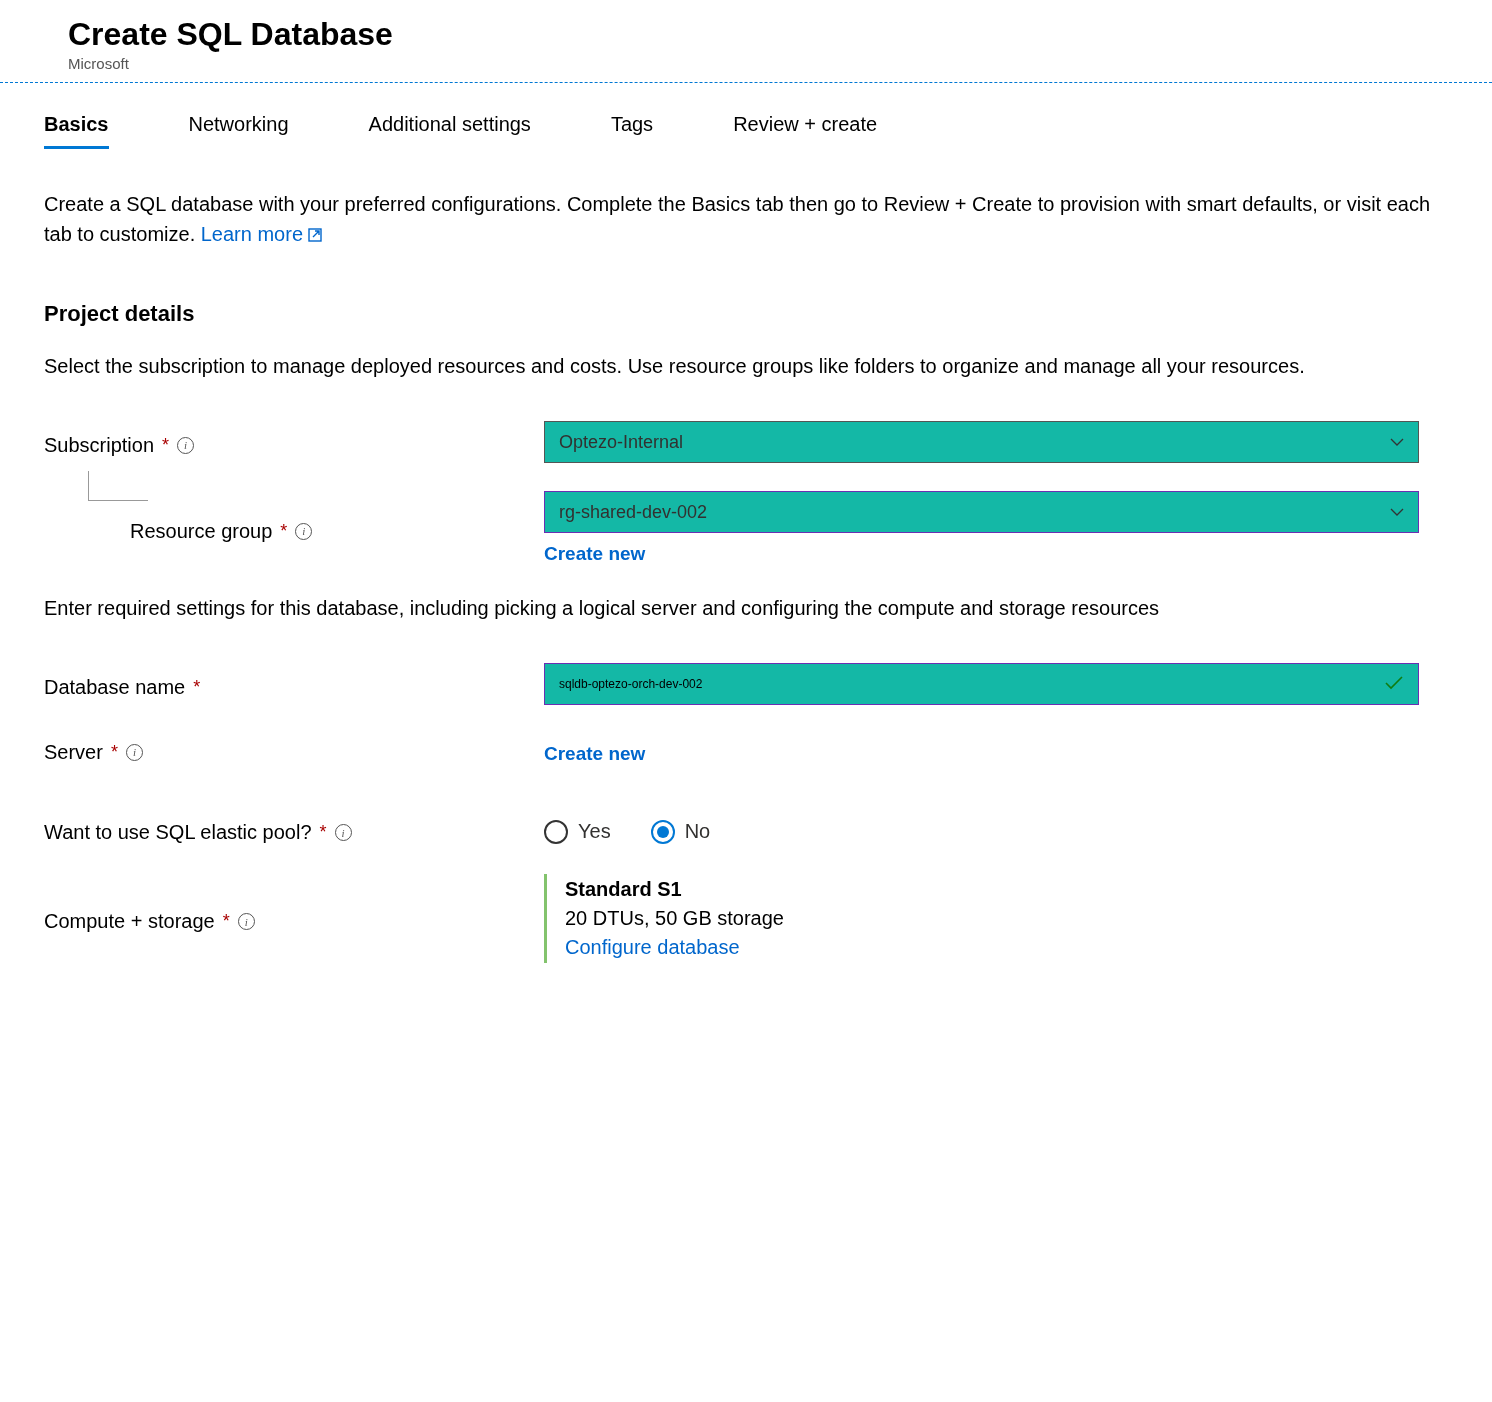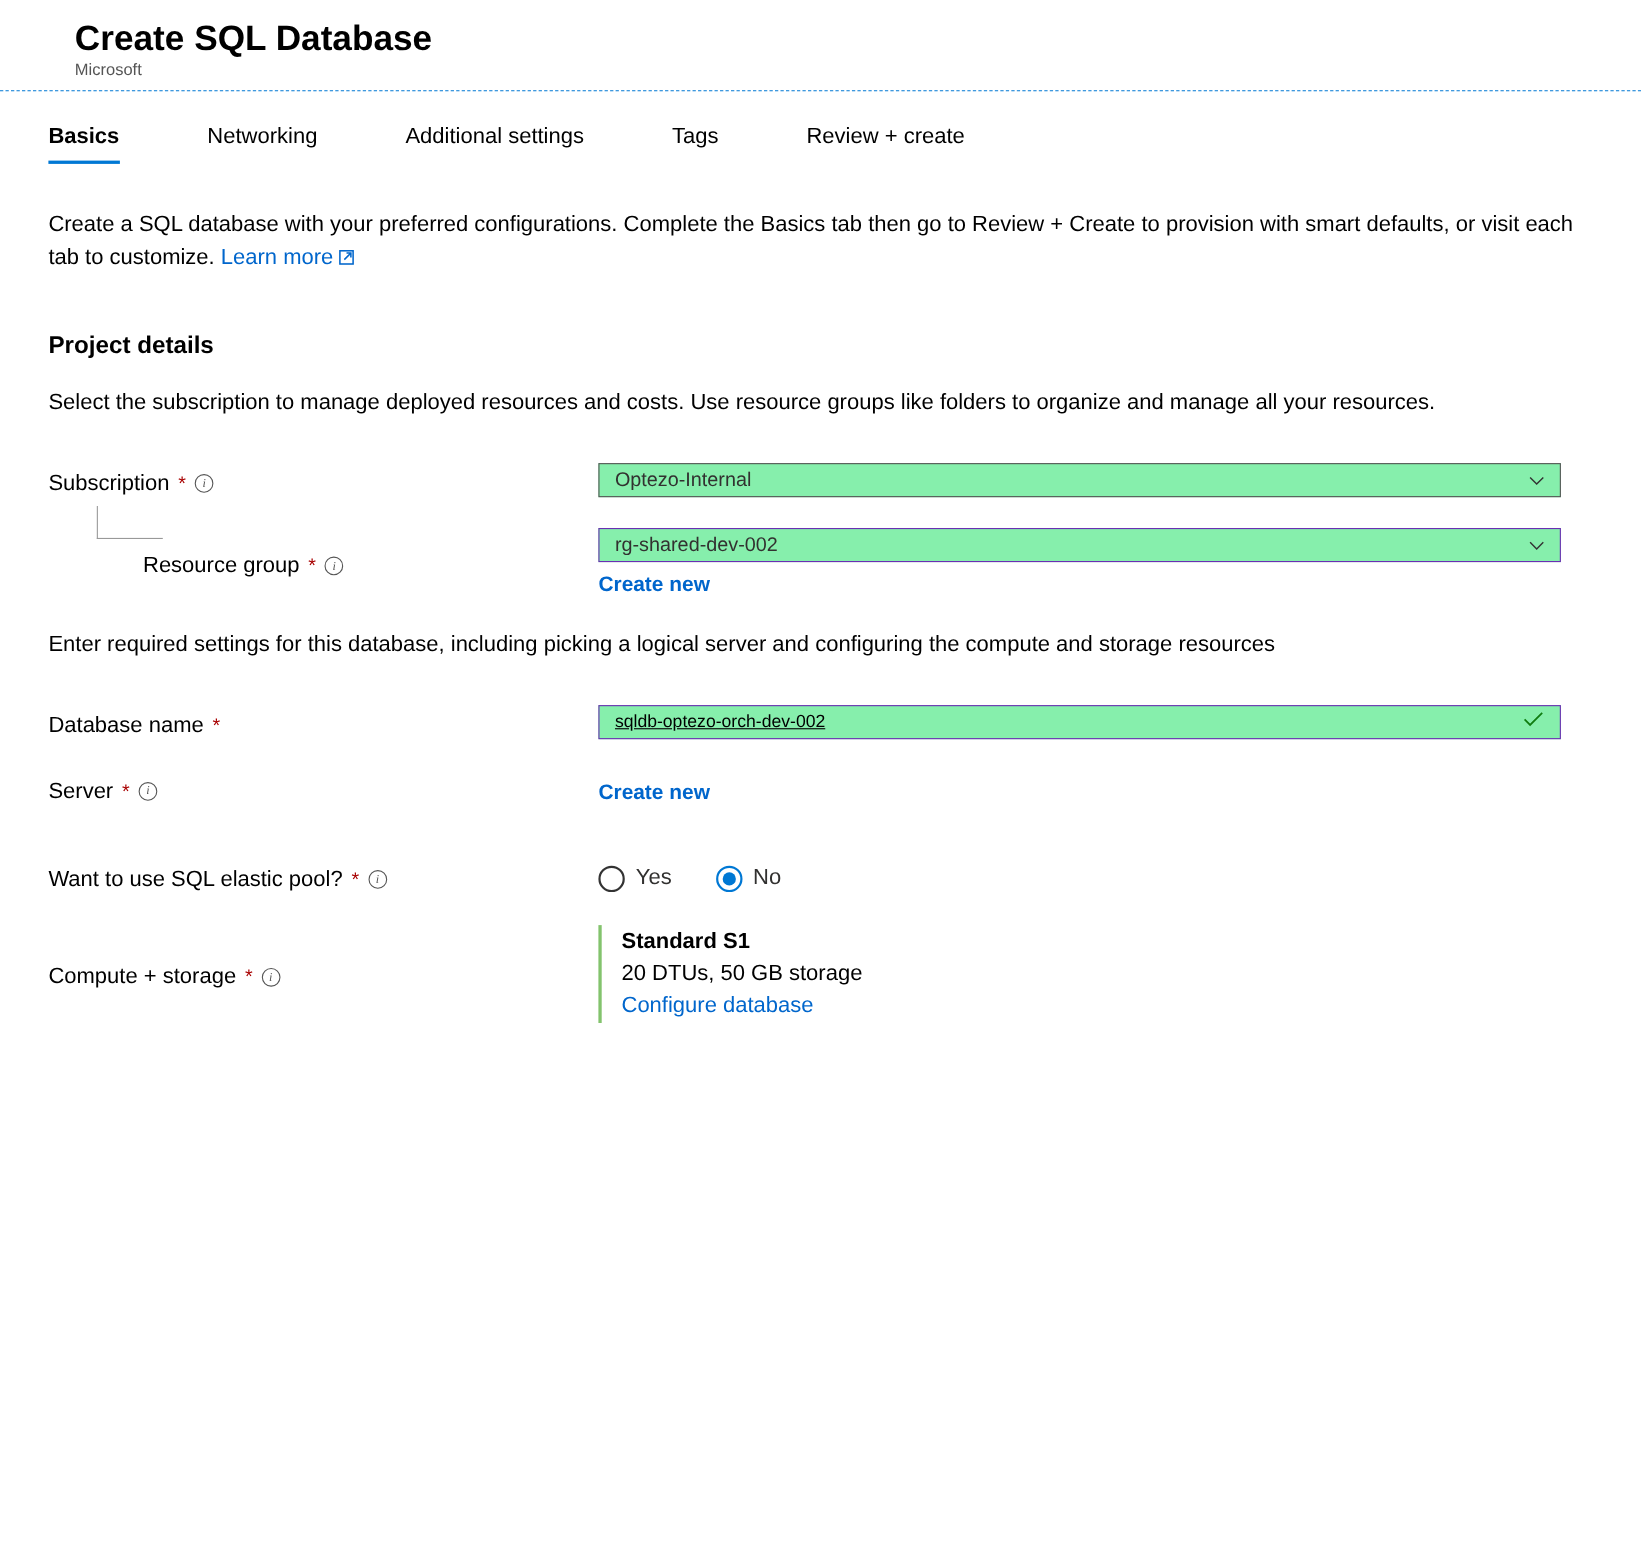"Optezo-Internal" .select-box, .input-box { background: #86efac -> #14b8a6; height: 31px -> 42px }
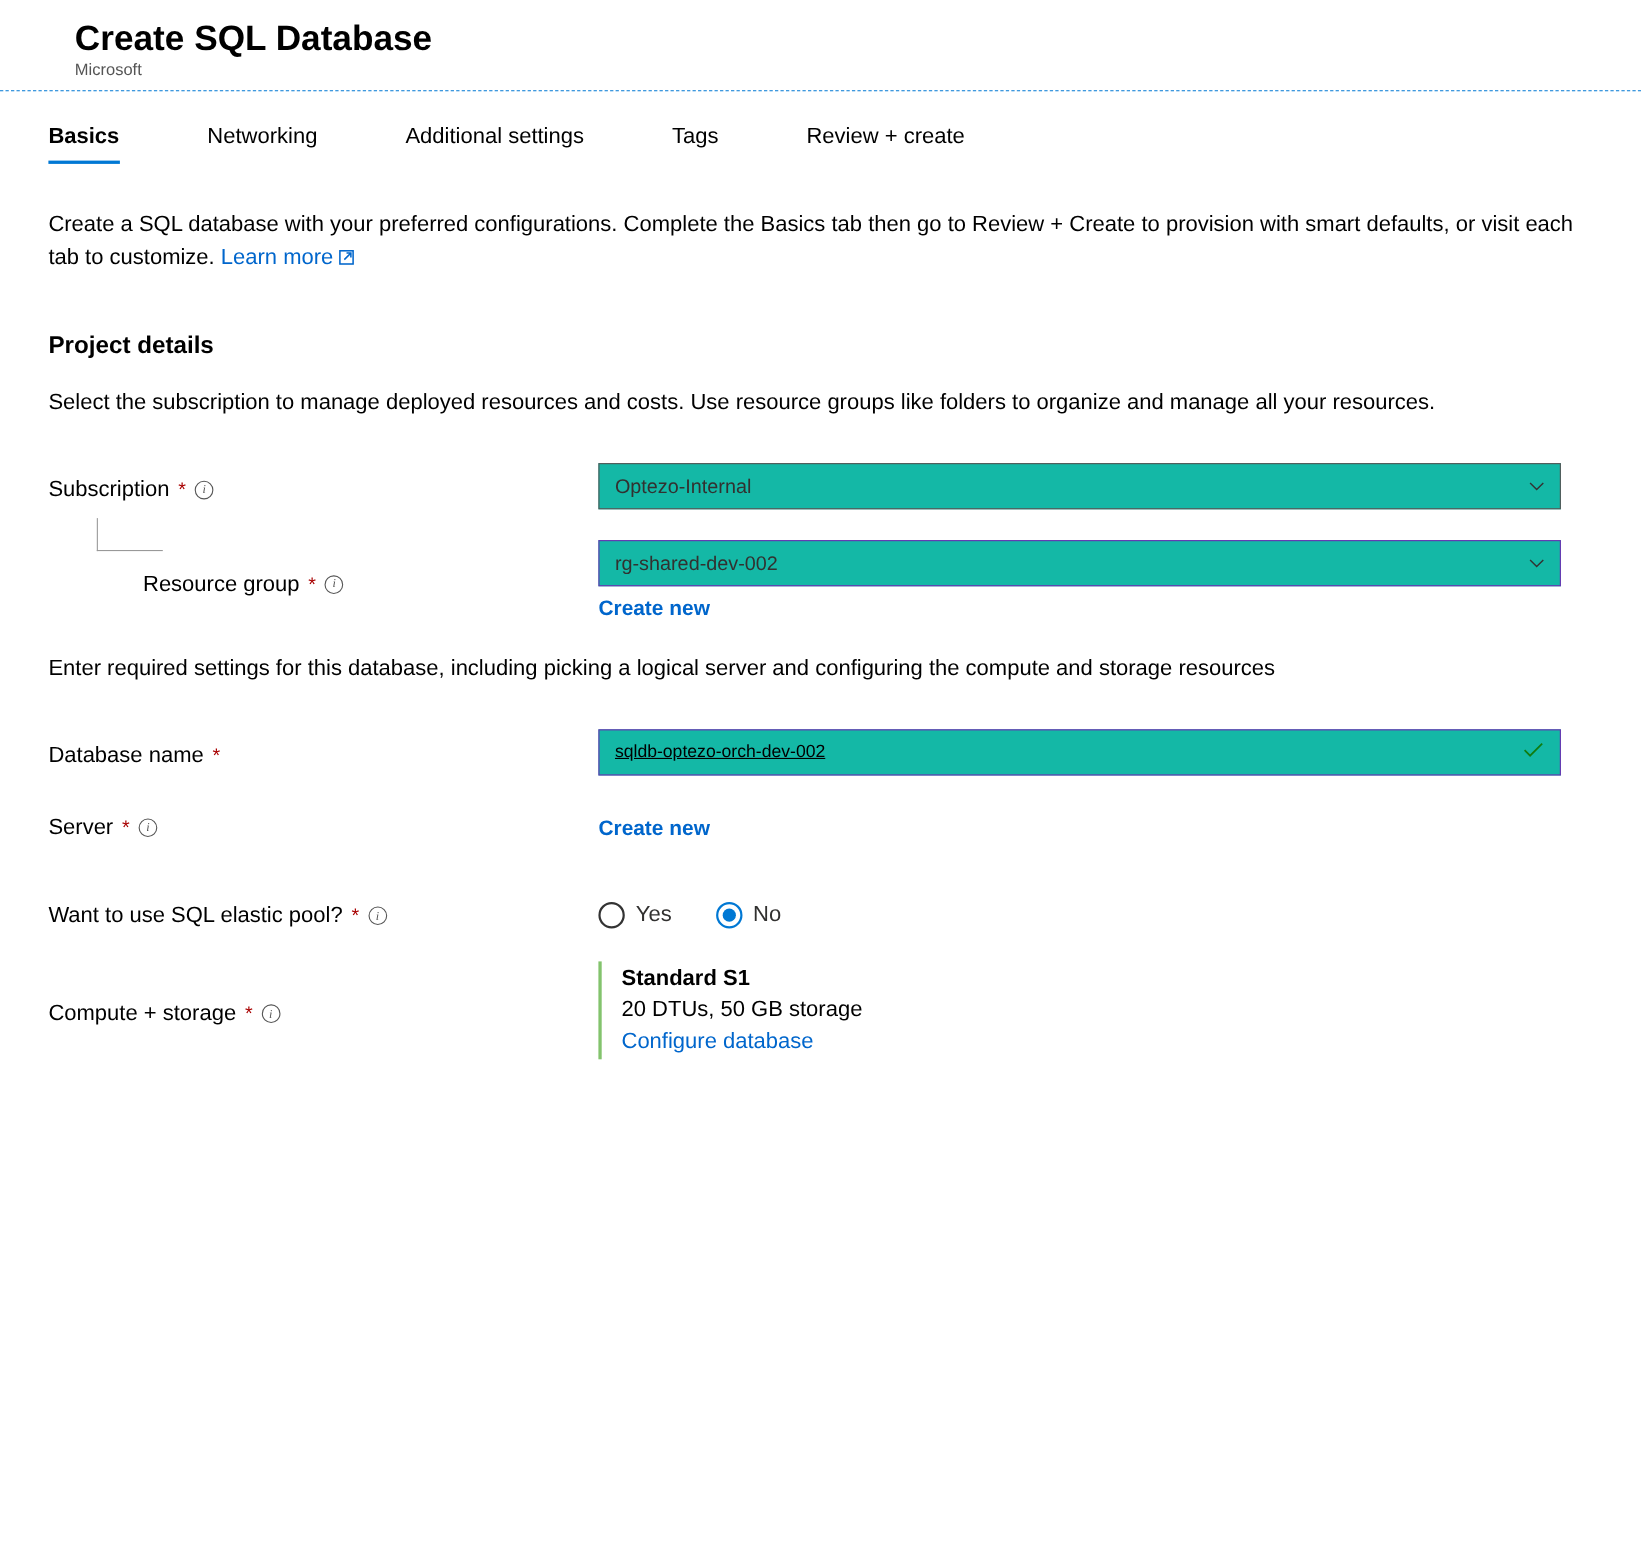"sqldb-optezo-orch-dev-002" .input-box input { font-size: 16px -> 12px; text-decoration: underline -> none }
